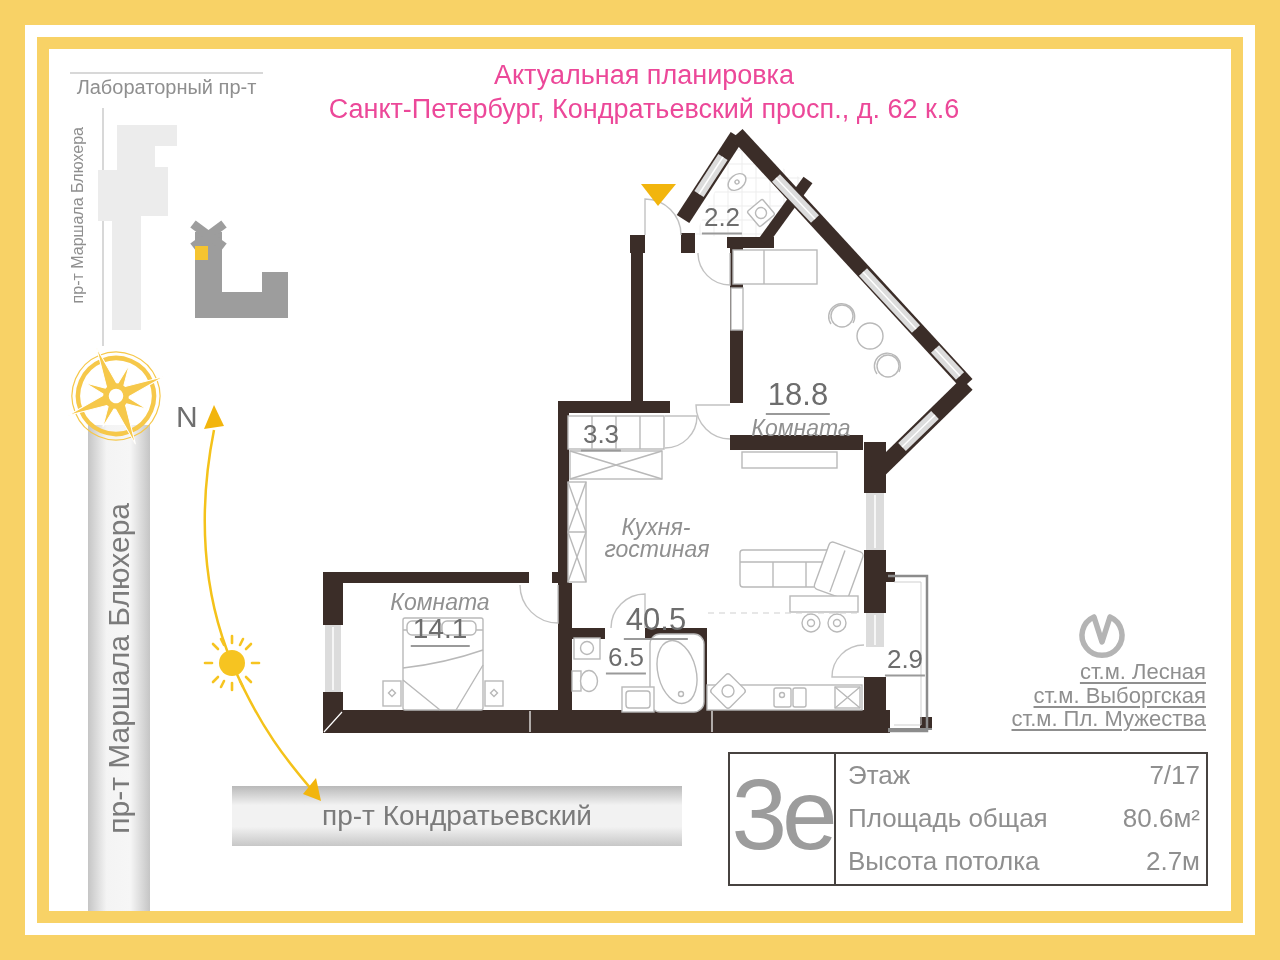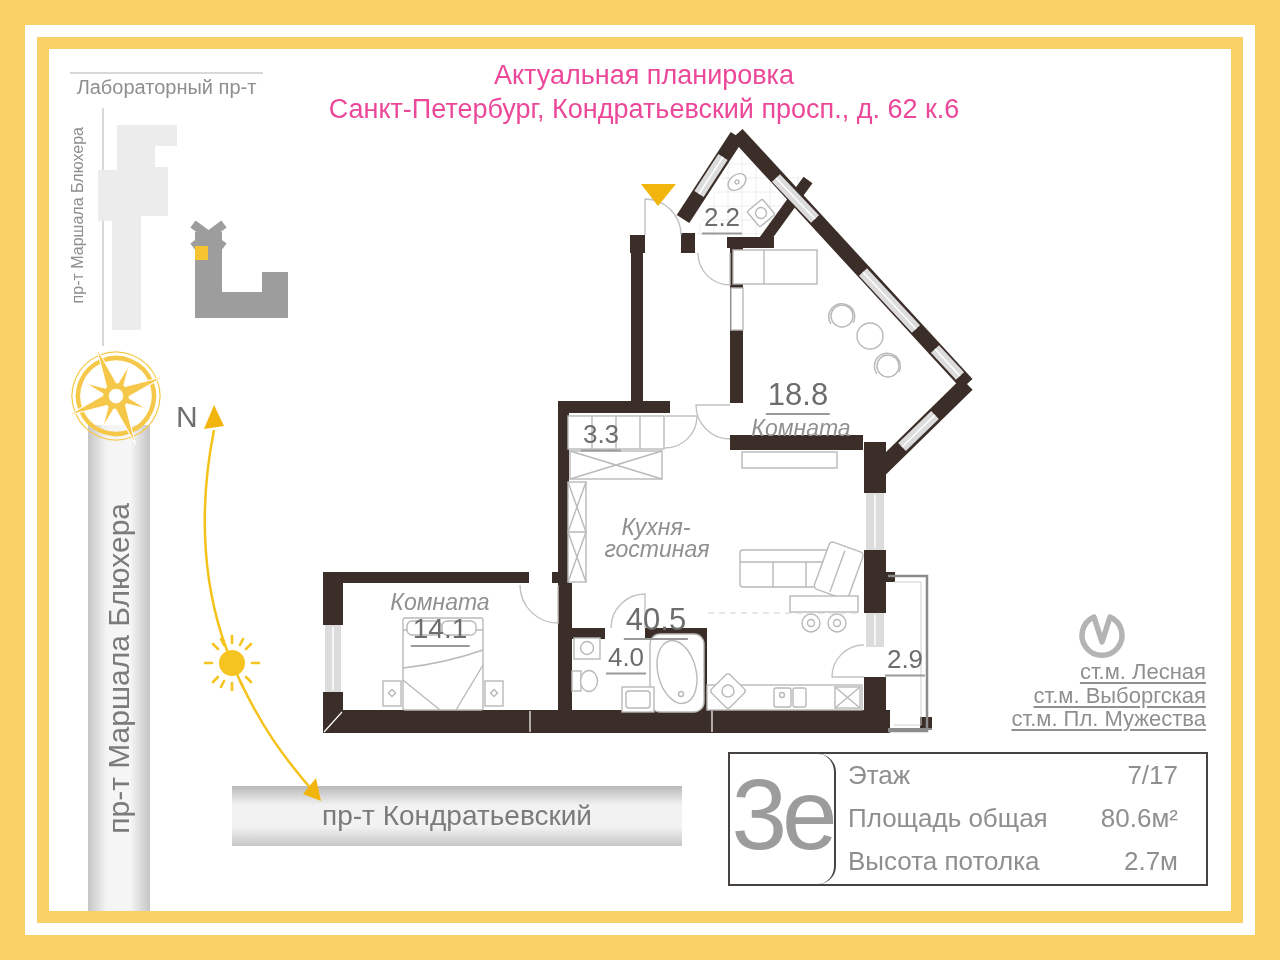"4.0" span.room-num { text: 4.0 -> 6.5 }
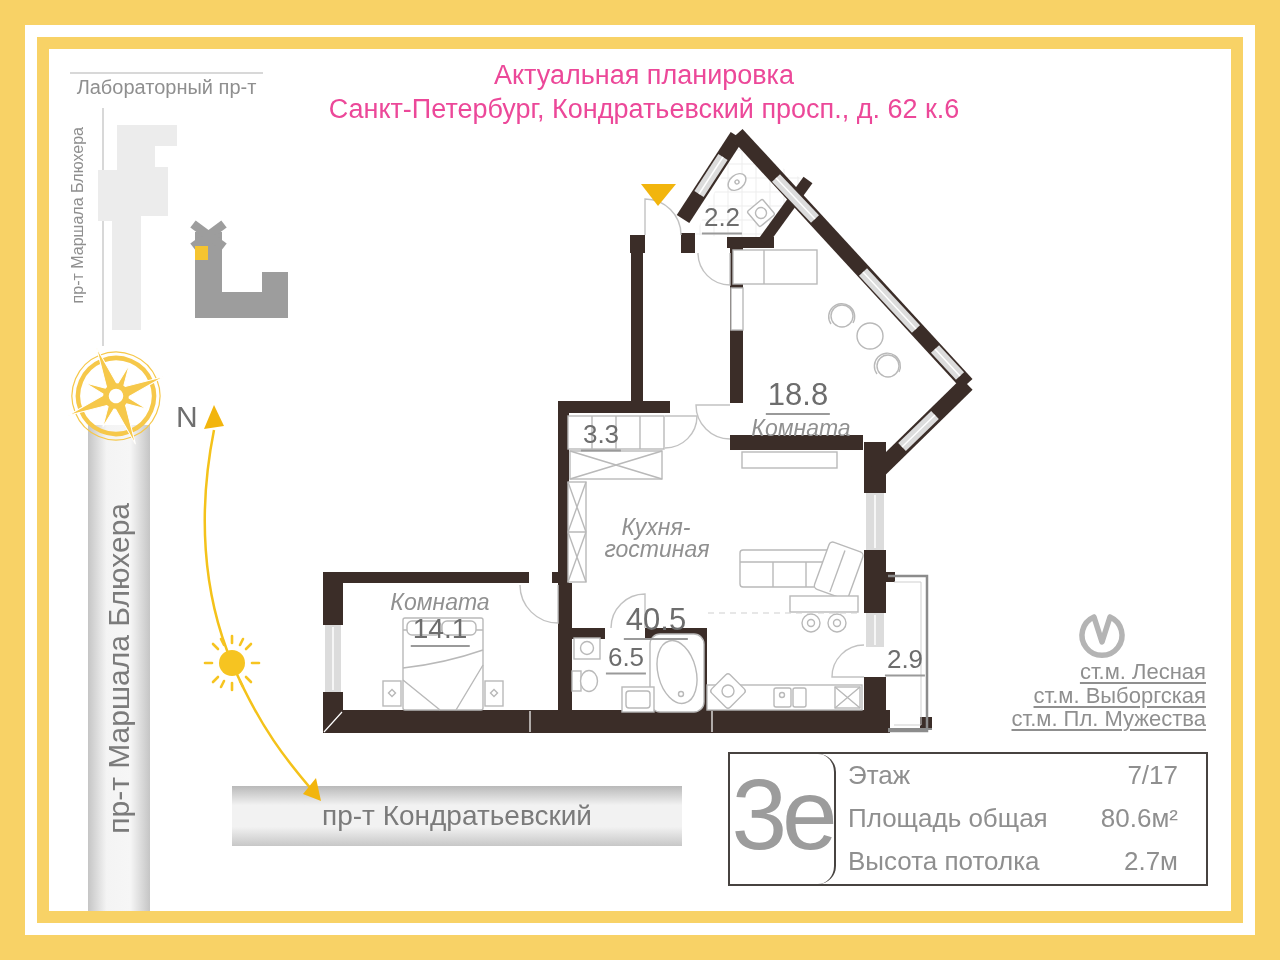"3е" .type-cell { border-radius: 18px -> none }
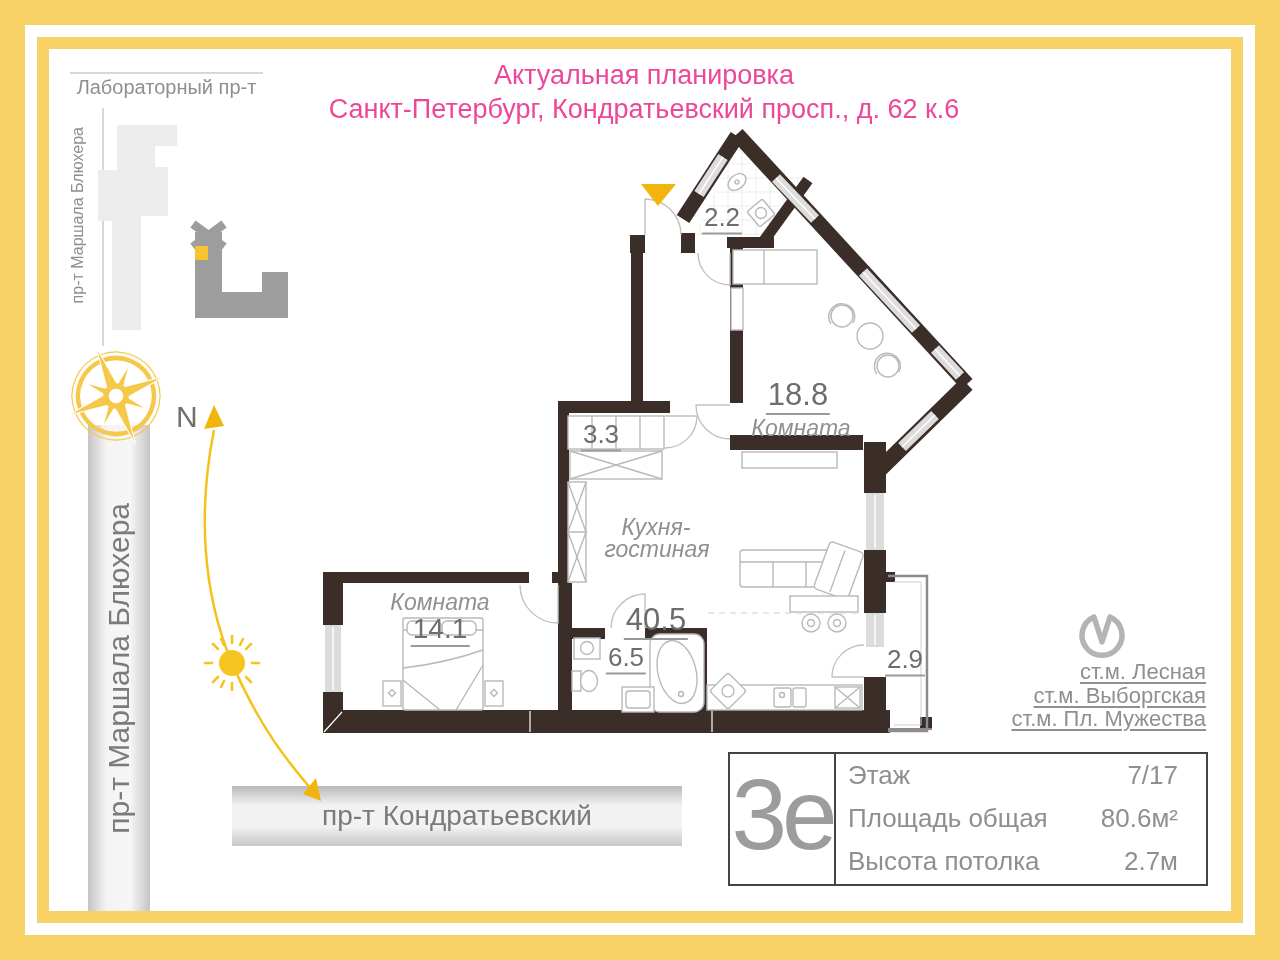"Этаж" .info-rows { padding: 7px 28px 9px 12px -> 7px 6px 9px 12px }
